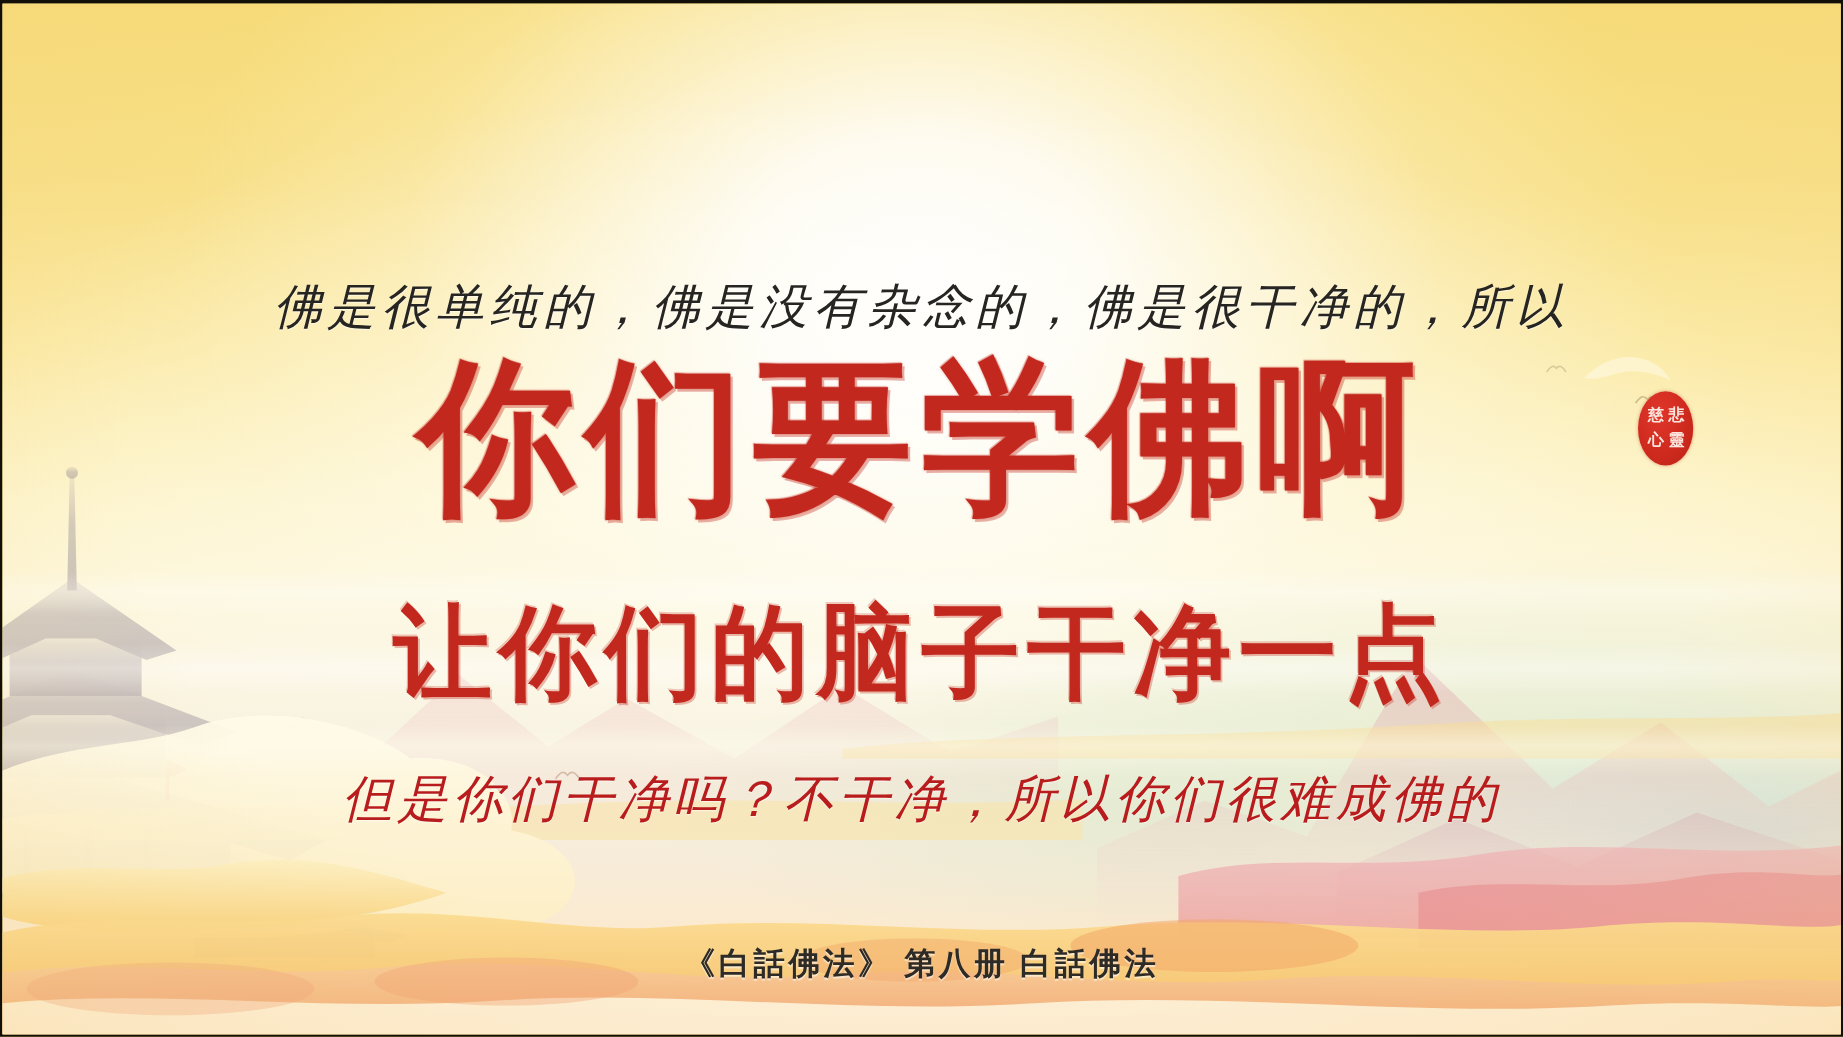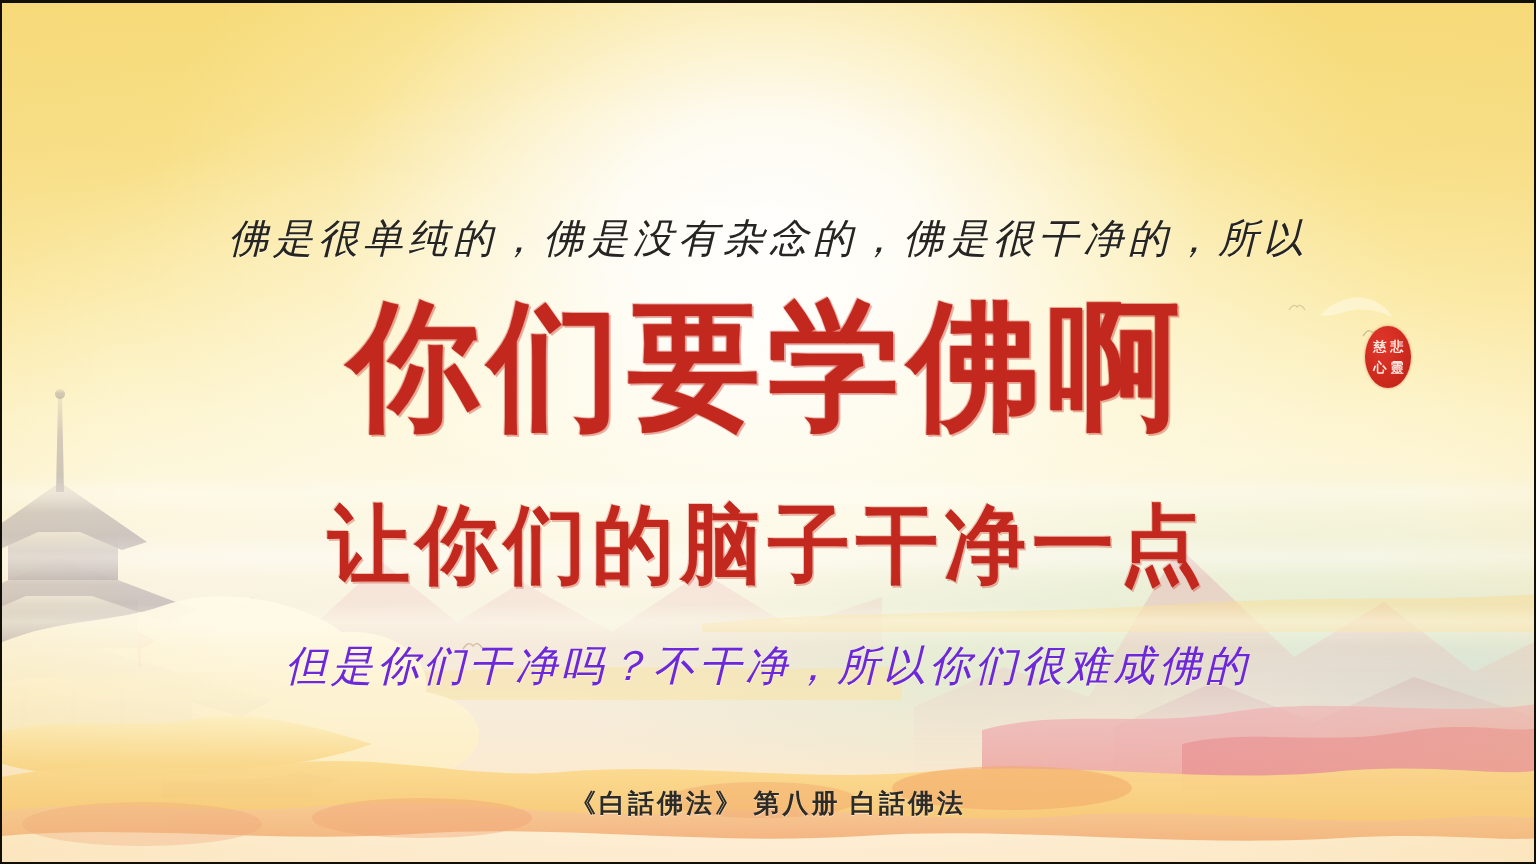"佛是很单纯的，佛是没有杂念的，佛是很干净的，所以" #line-top { top: 208px -> 225px }
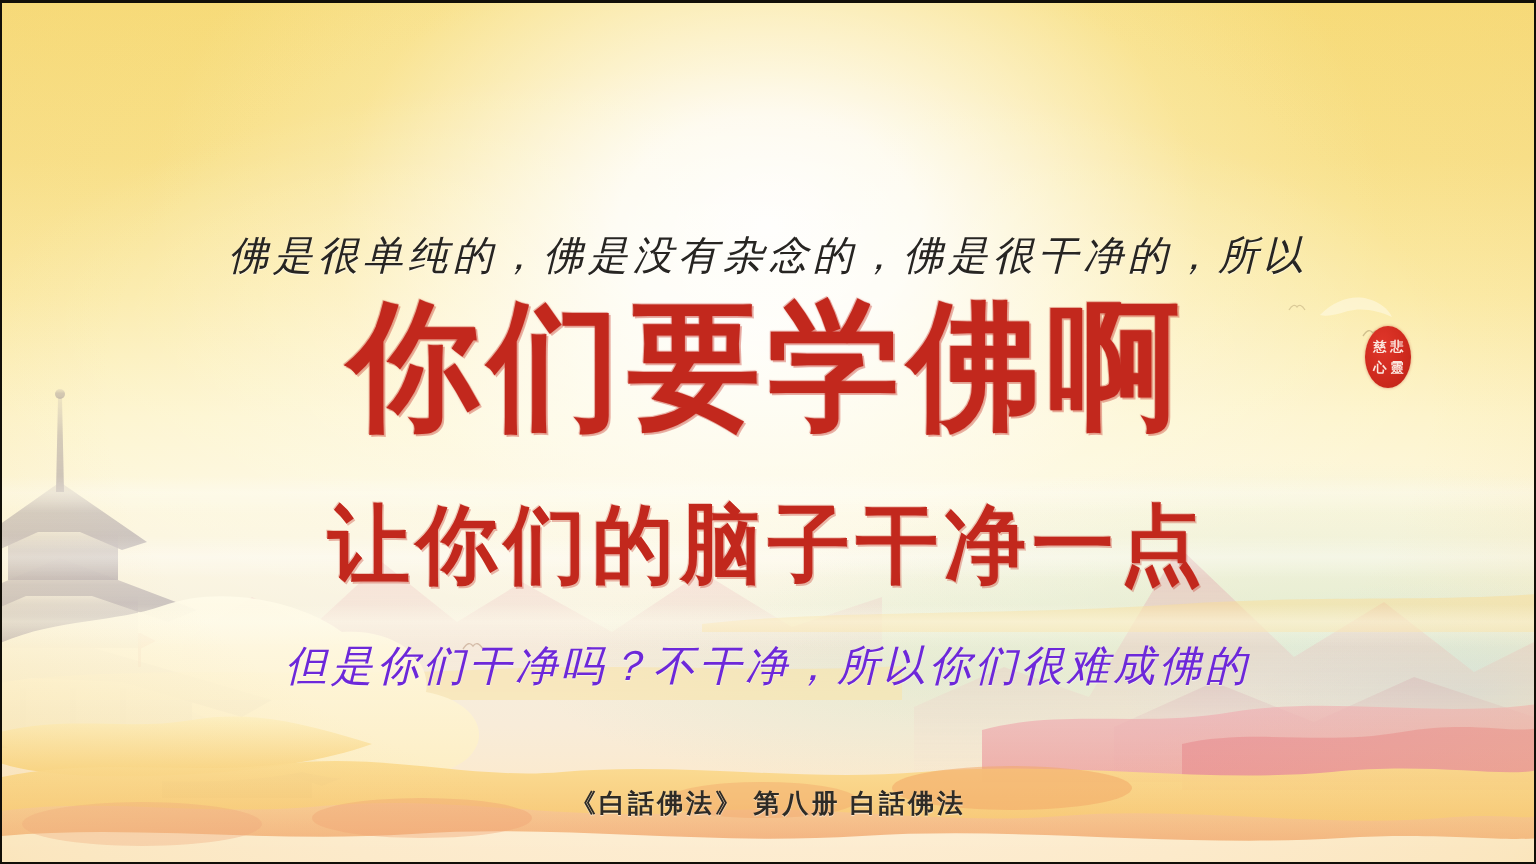"但是你们干净吗？不干净，所以你们很难成佛的" #line-bottom { color: #6d28d9 -> #b91c1c }
